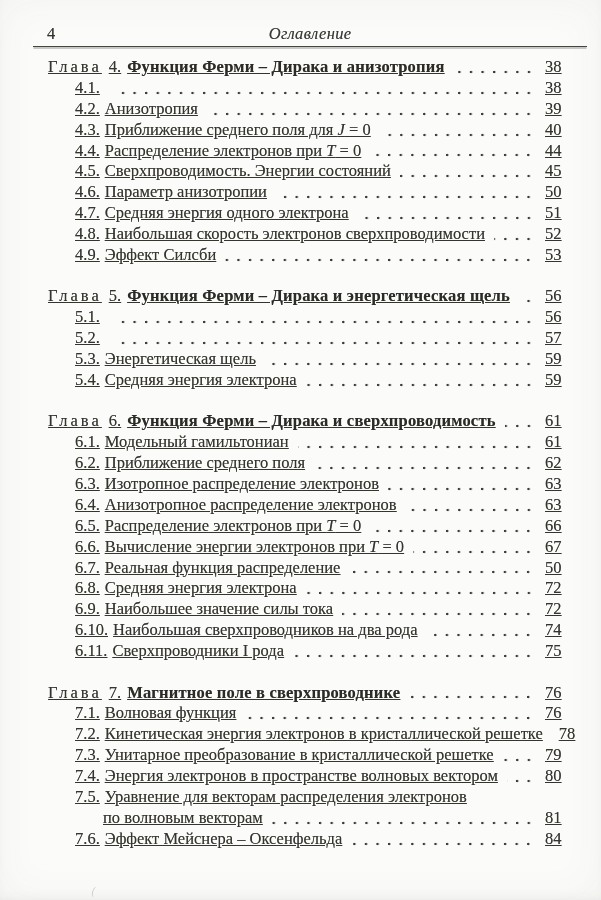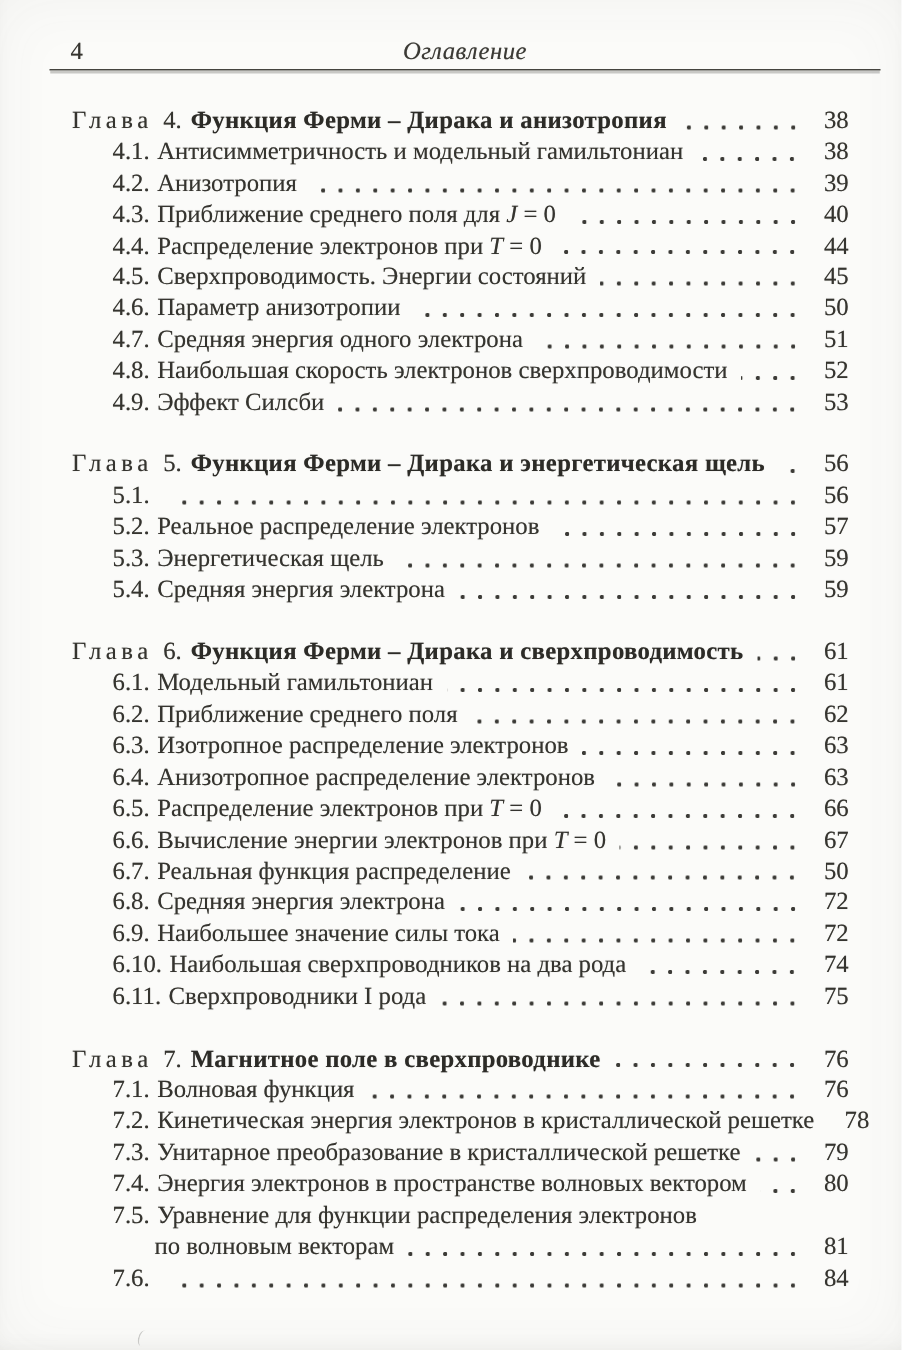"Глава" .toc { text-decoration: none -> underline; top: 70px -> 57px }
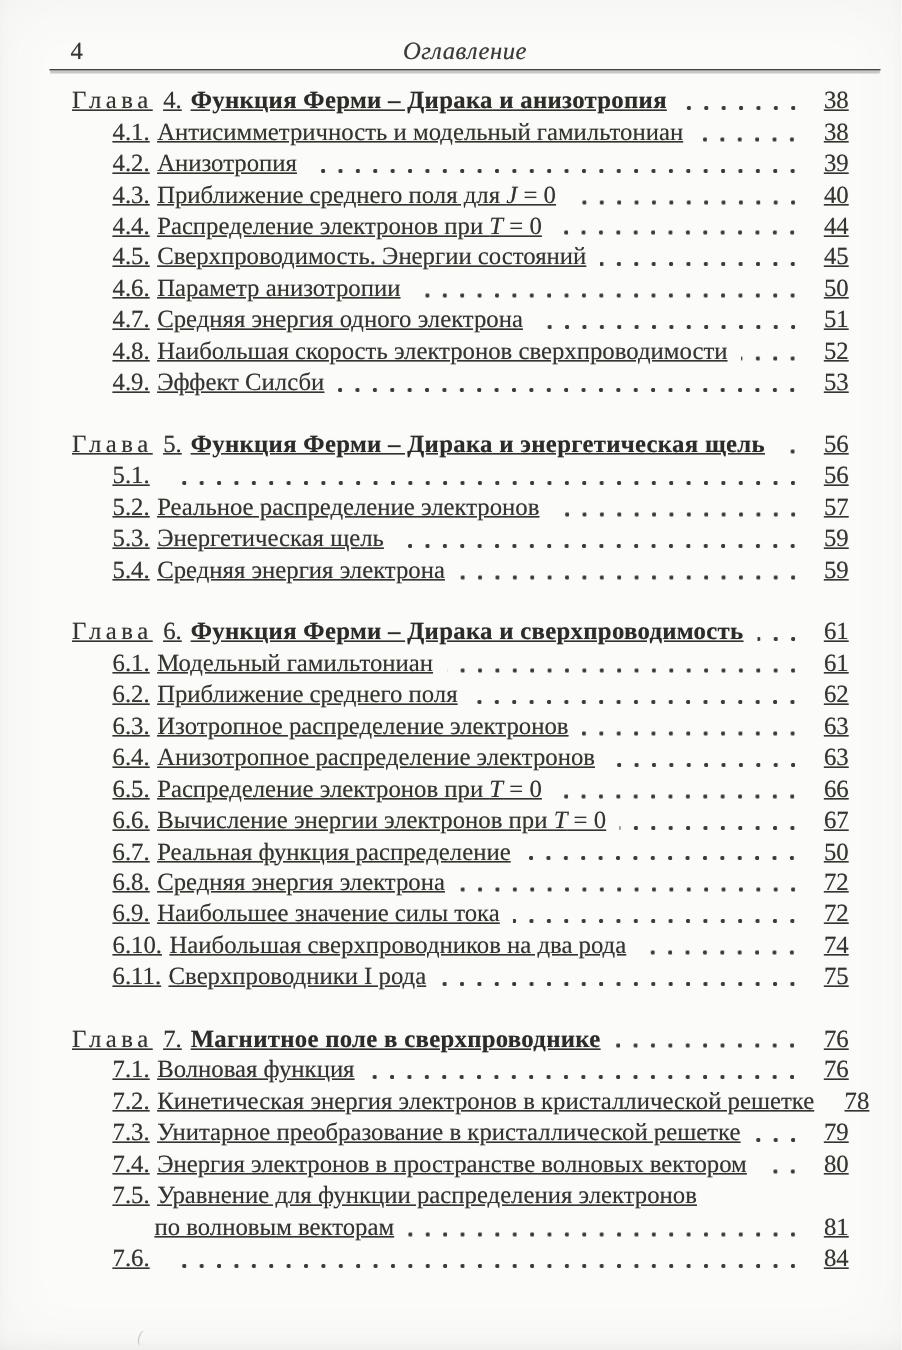"38" .pg { text-align: center -> left }
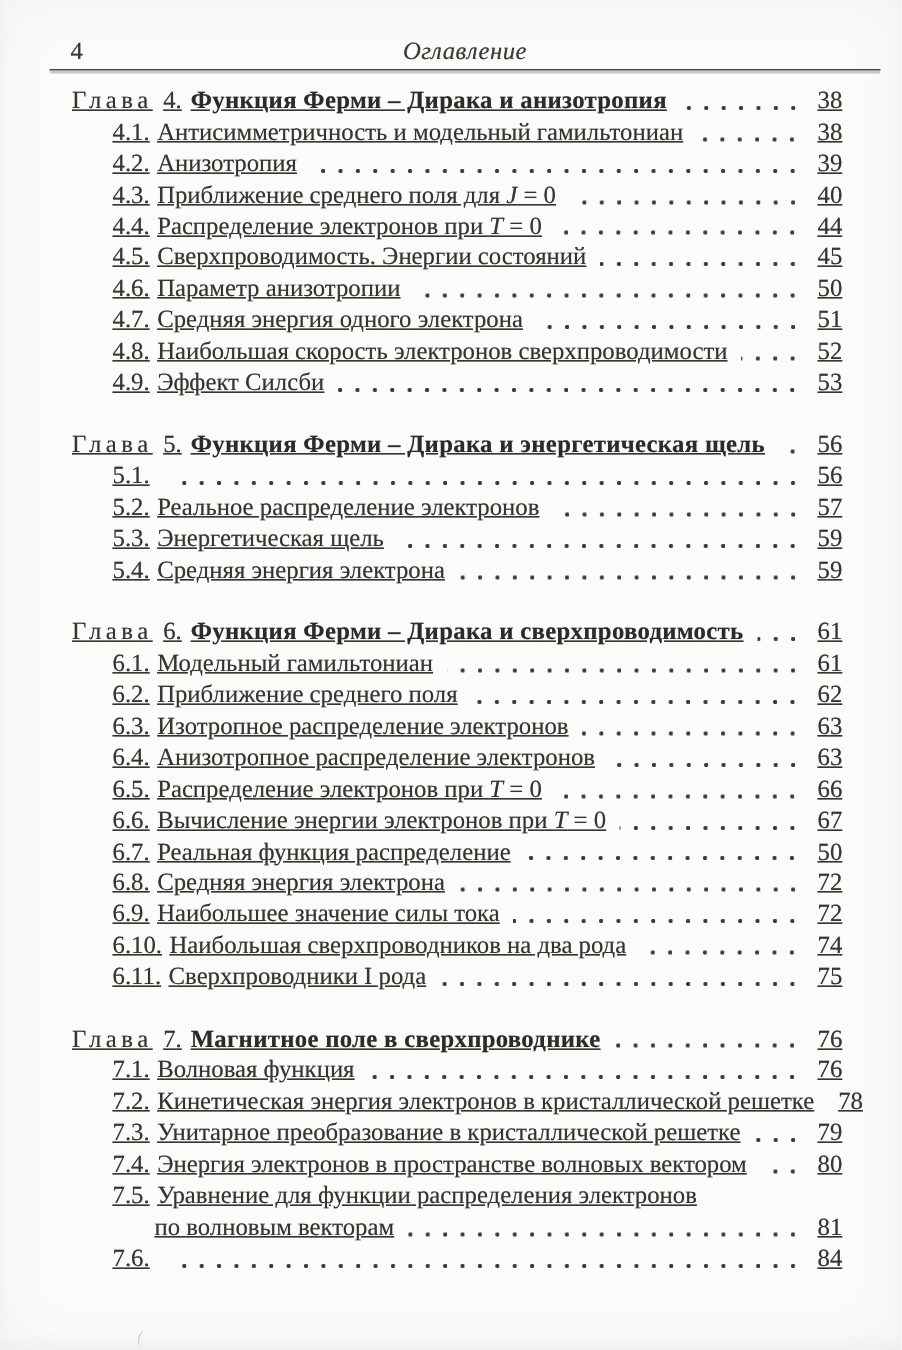"Антисимметричность и модельный" span.t { html: <span>Антисимметричность и модельный гамильтониан</span> -> none }
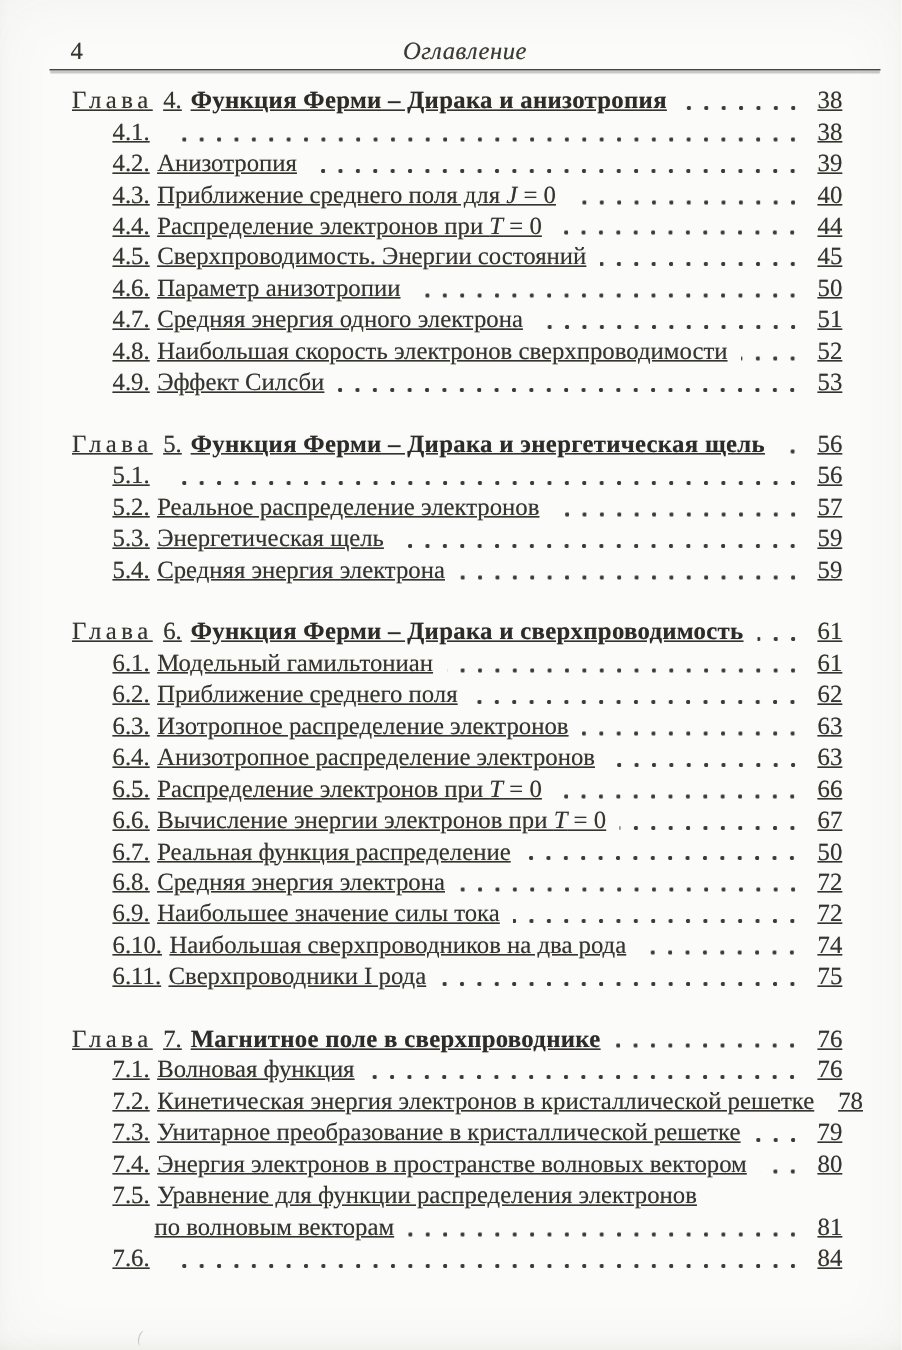"Реальное распределение электронов" span.t { html: <span>Реальное распределение электронов</span> -> none }
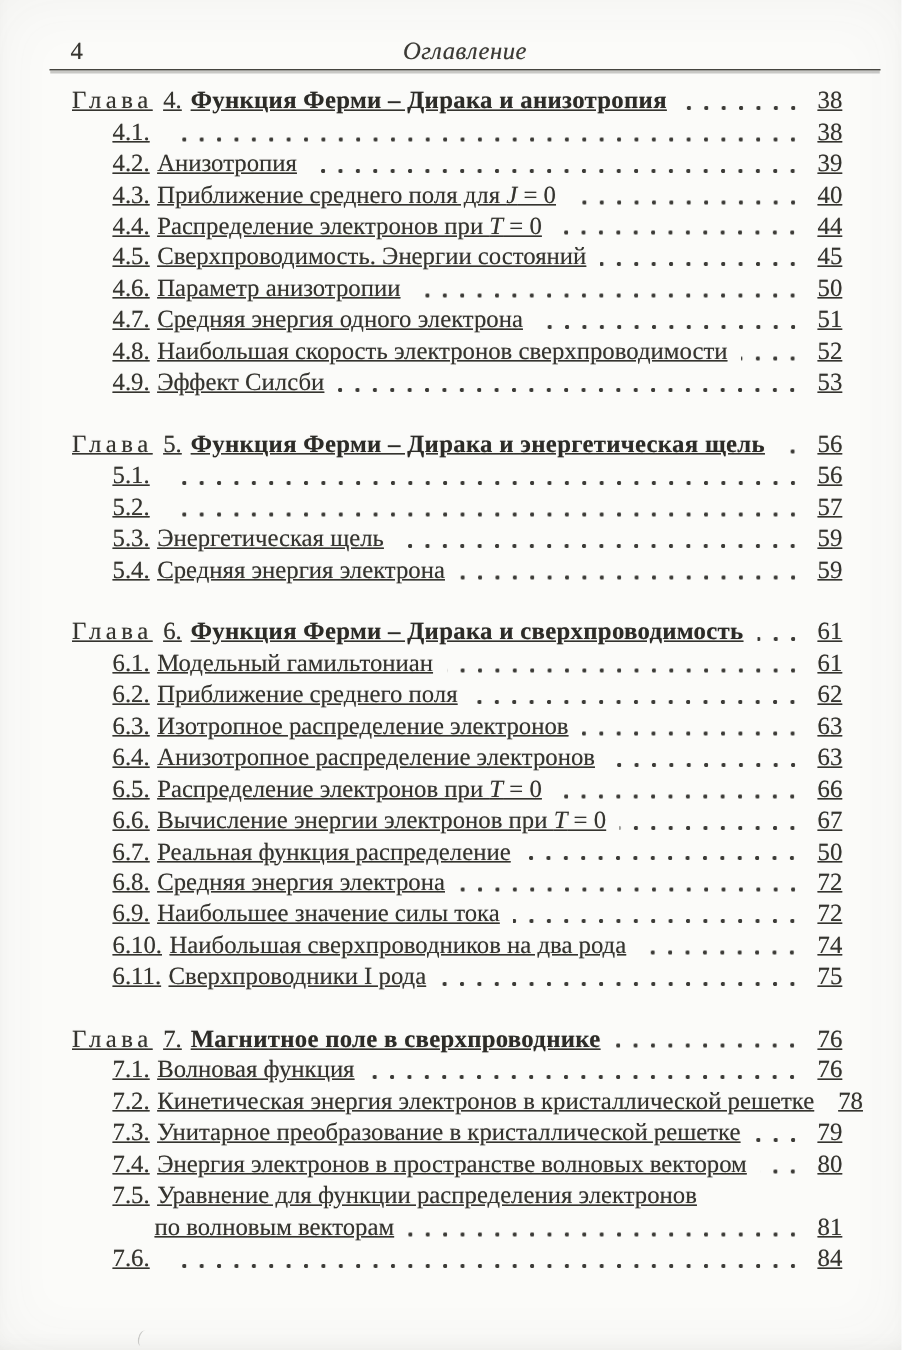"Уравнение для функции распределения" span.t { text: функции -> векторам }
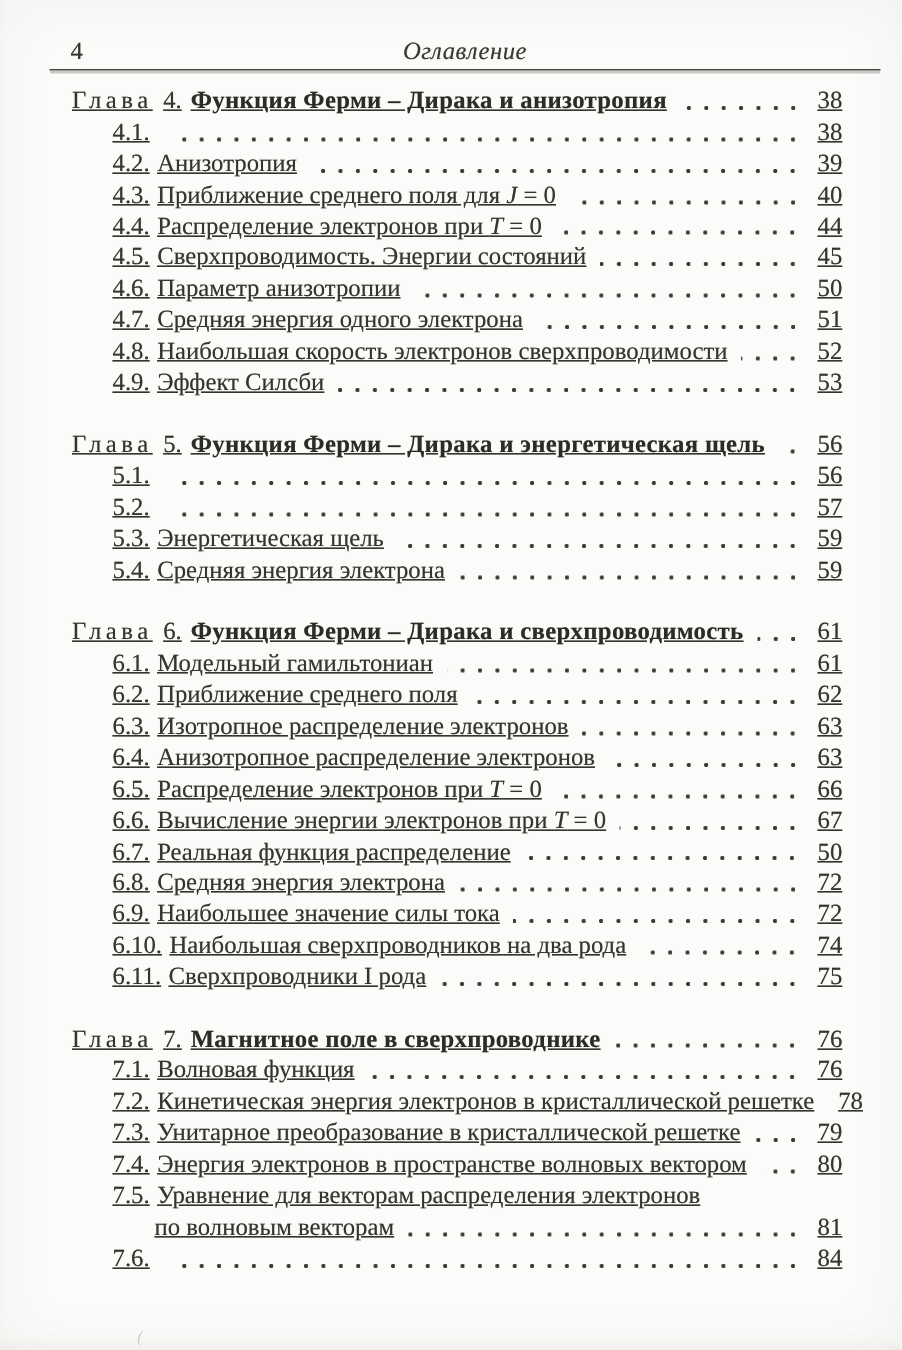"Эффект Мейснера – Оксенфельда" span.t { html: none -> <span>Эффект Мейснера – Оксенфельда</span> }
